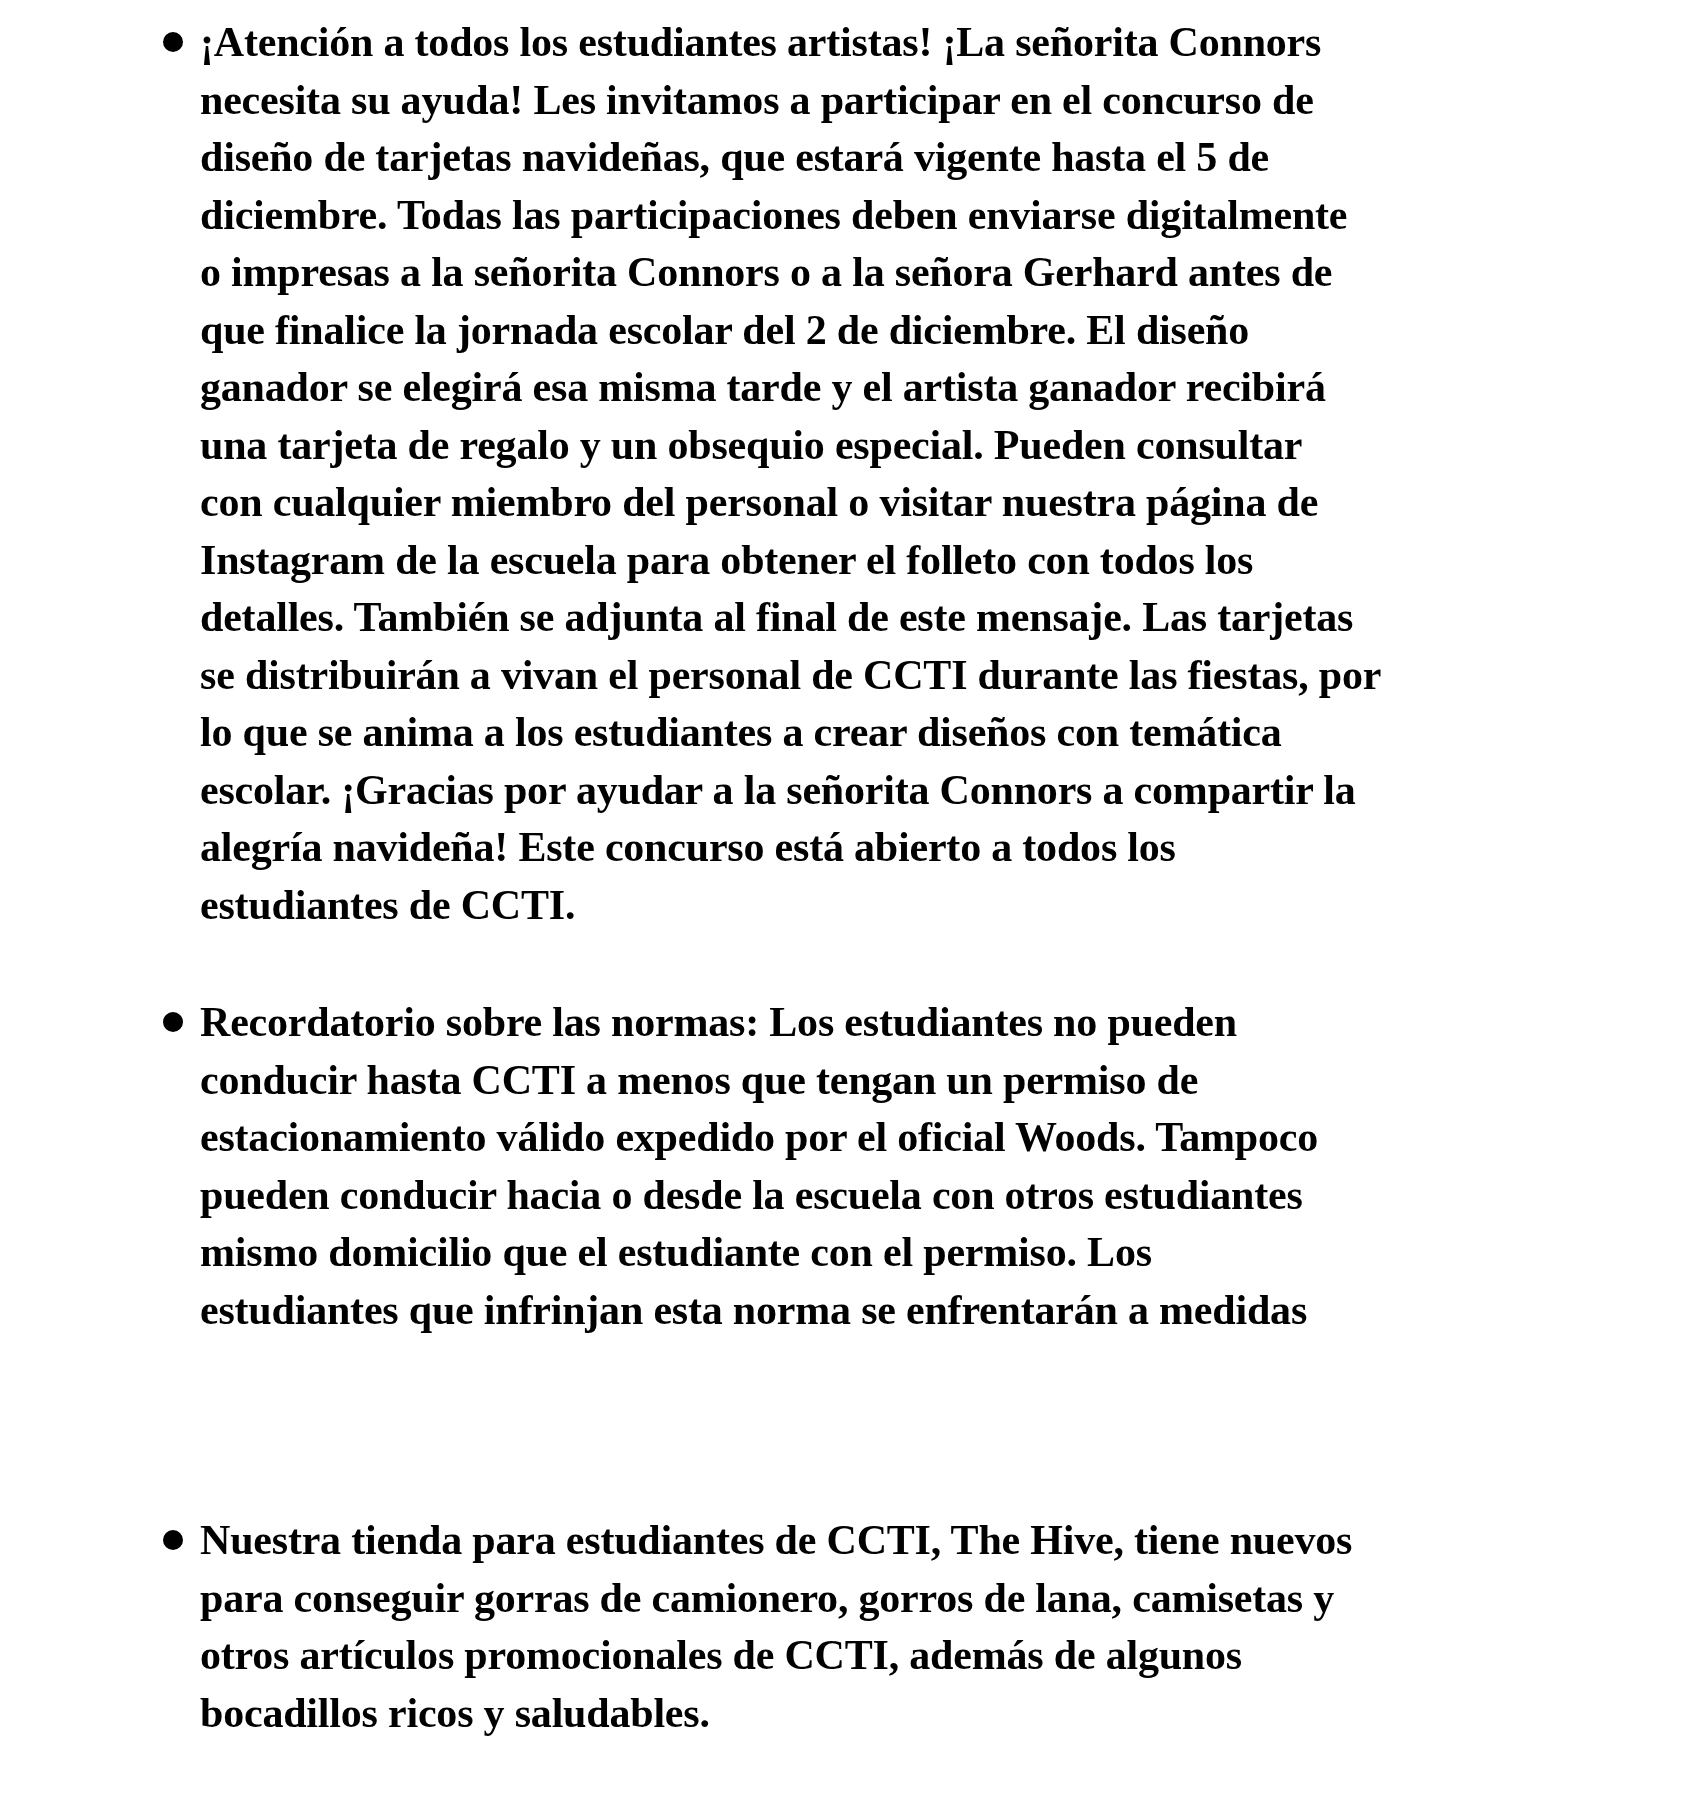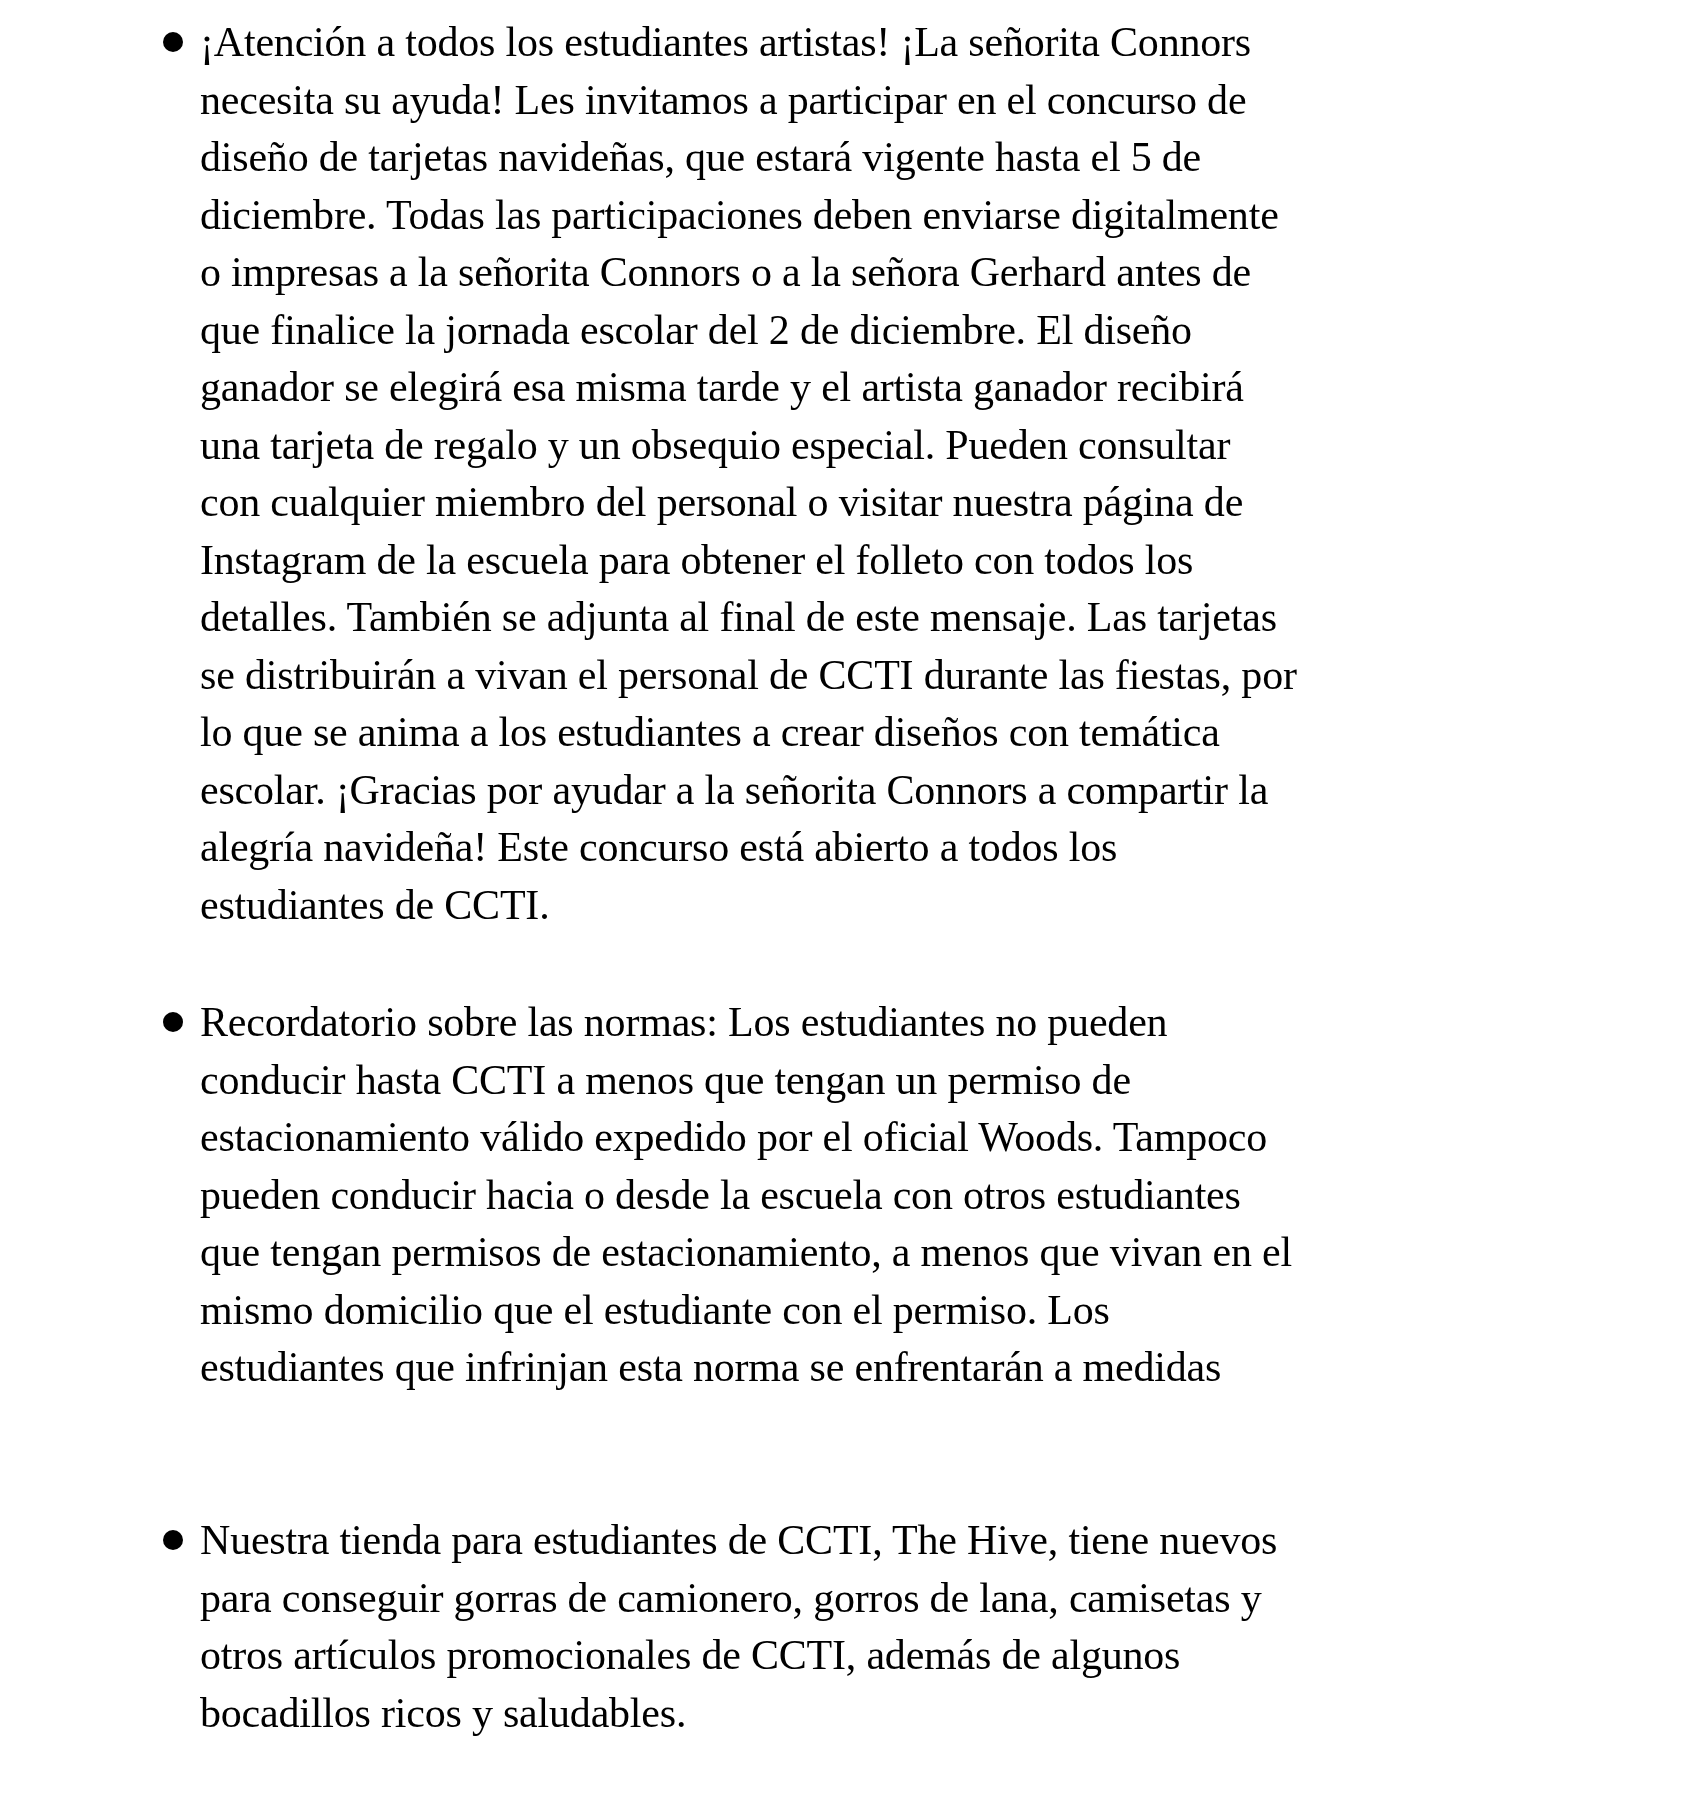"¡Atención a todos los estudiantes" .line { font-weight: none -> bold }
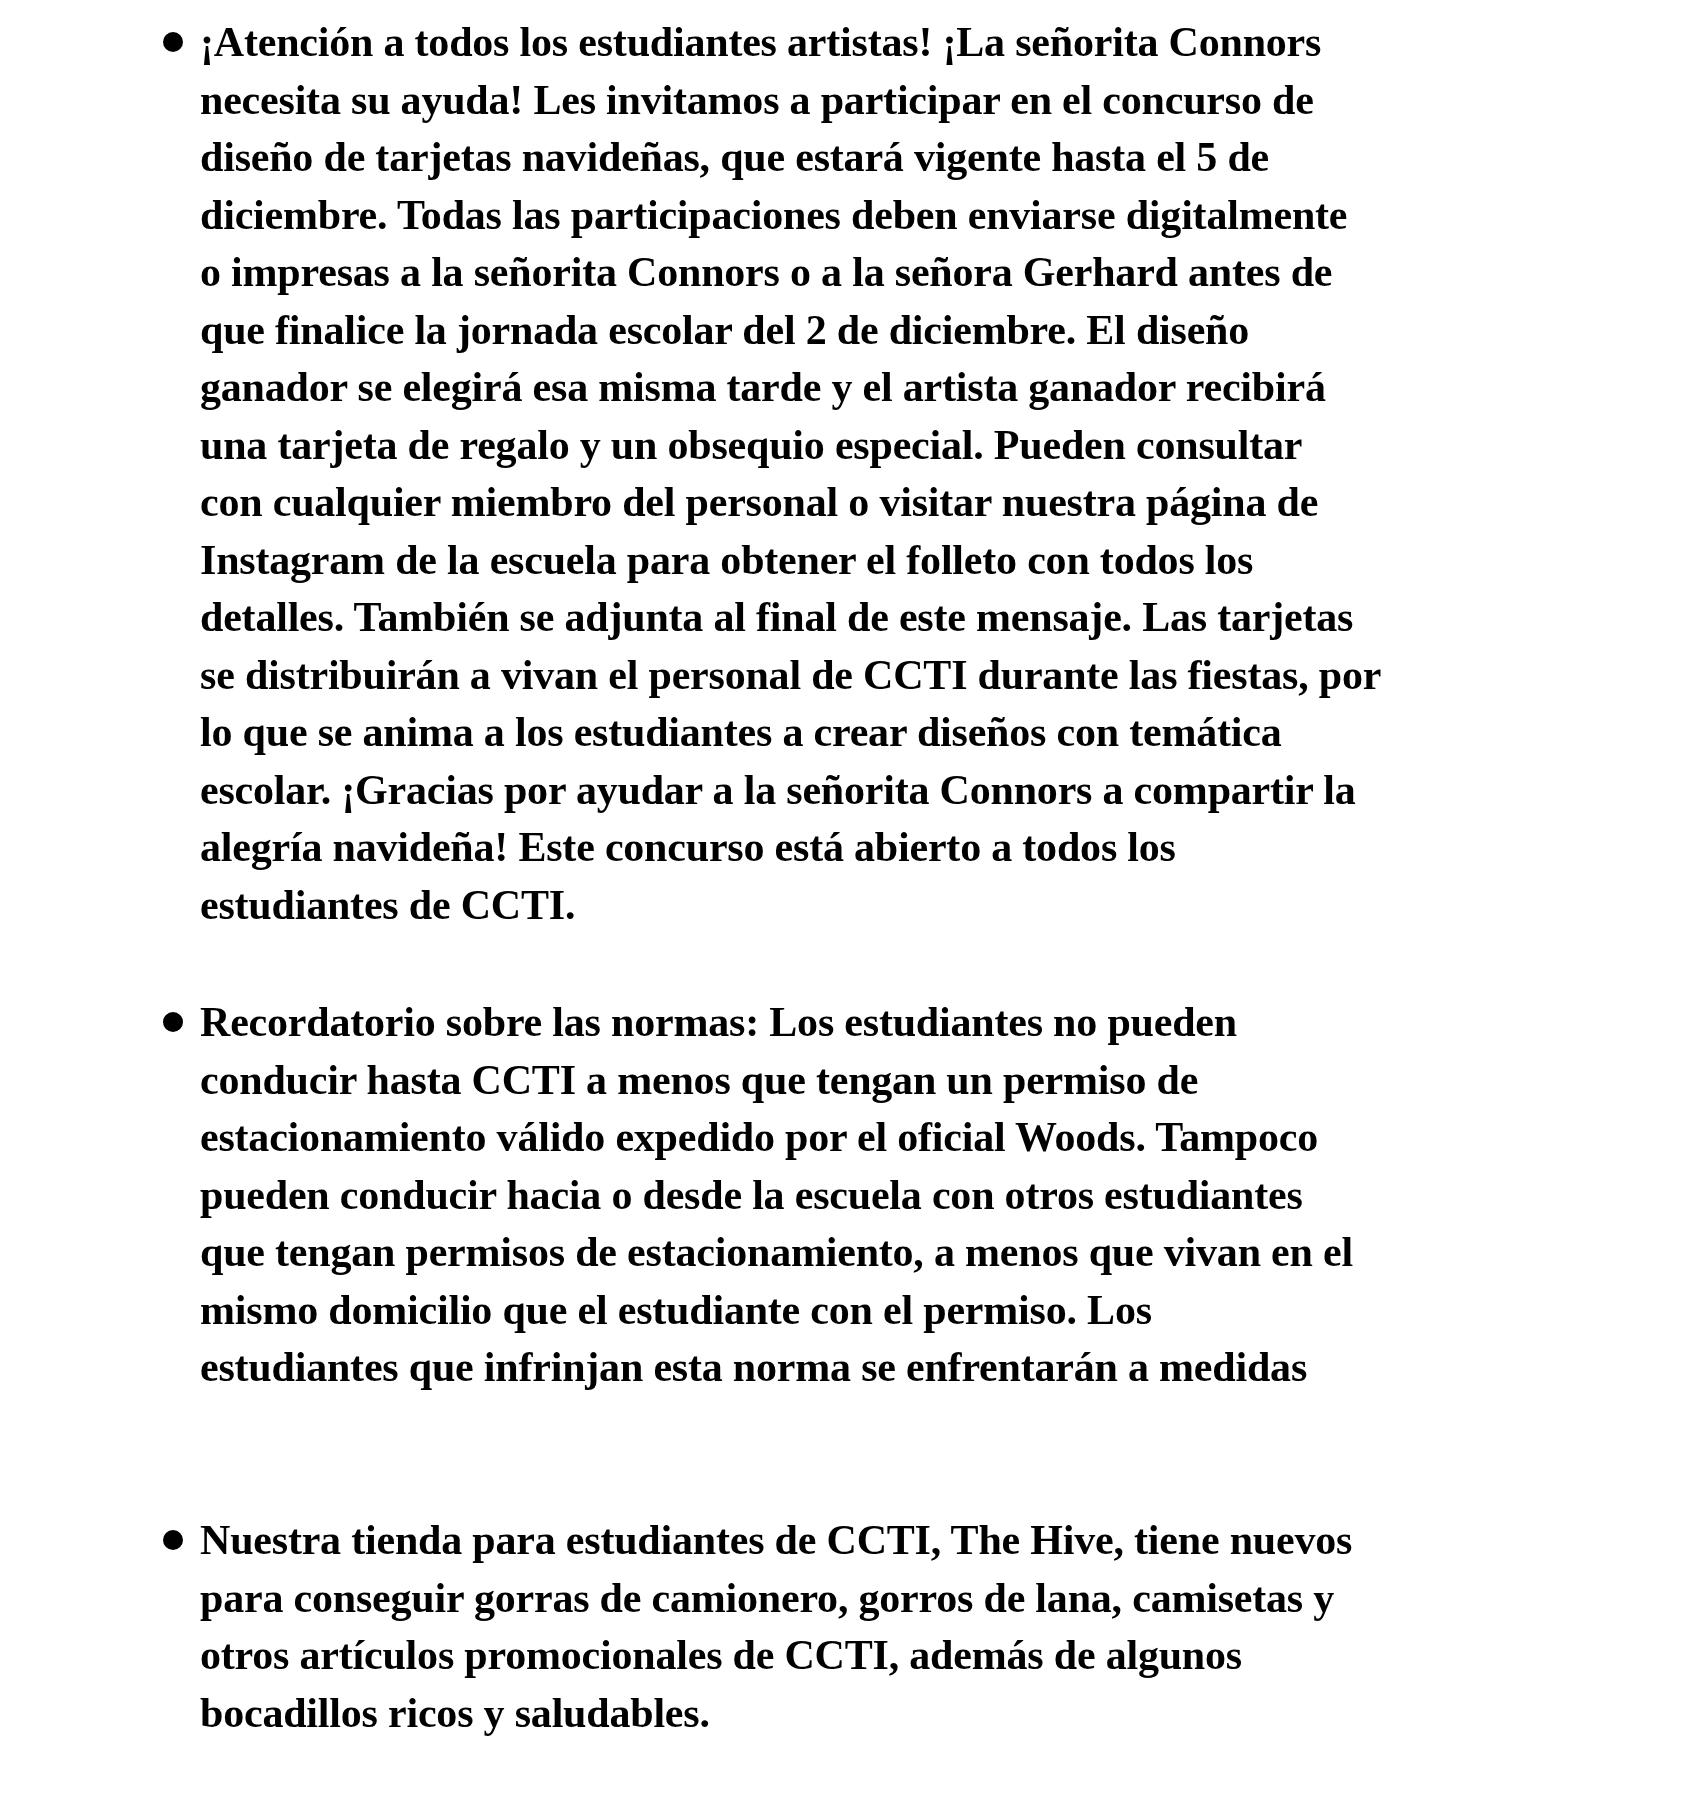"que tengan permisos de estacionamiento," span.line { html: <span>que tengan permisos de estacionamiento, a menos que vivan en el</span> -> none }
